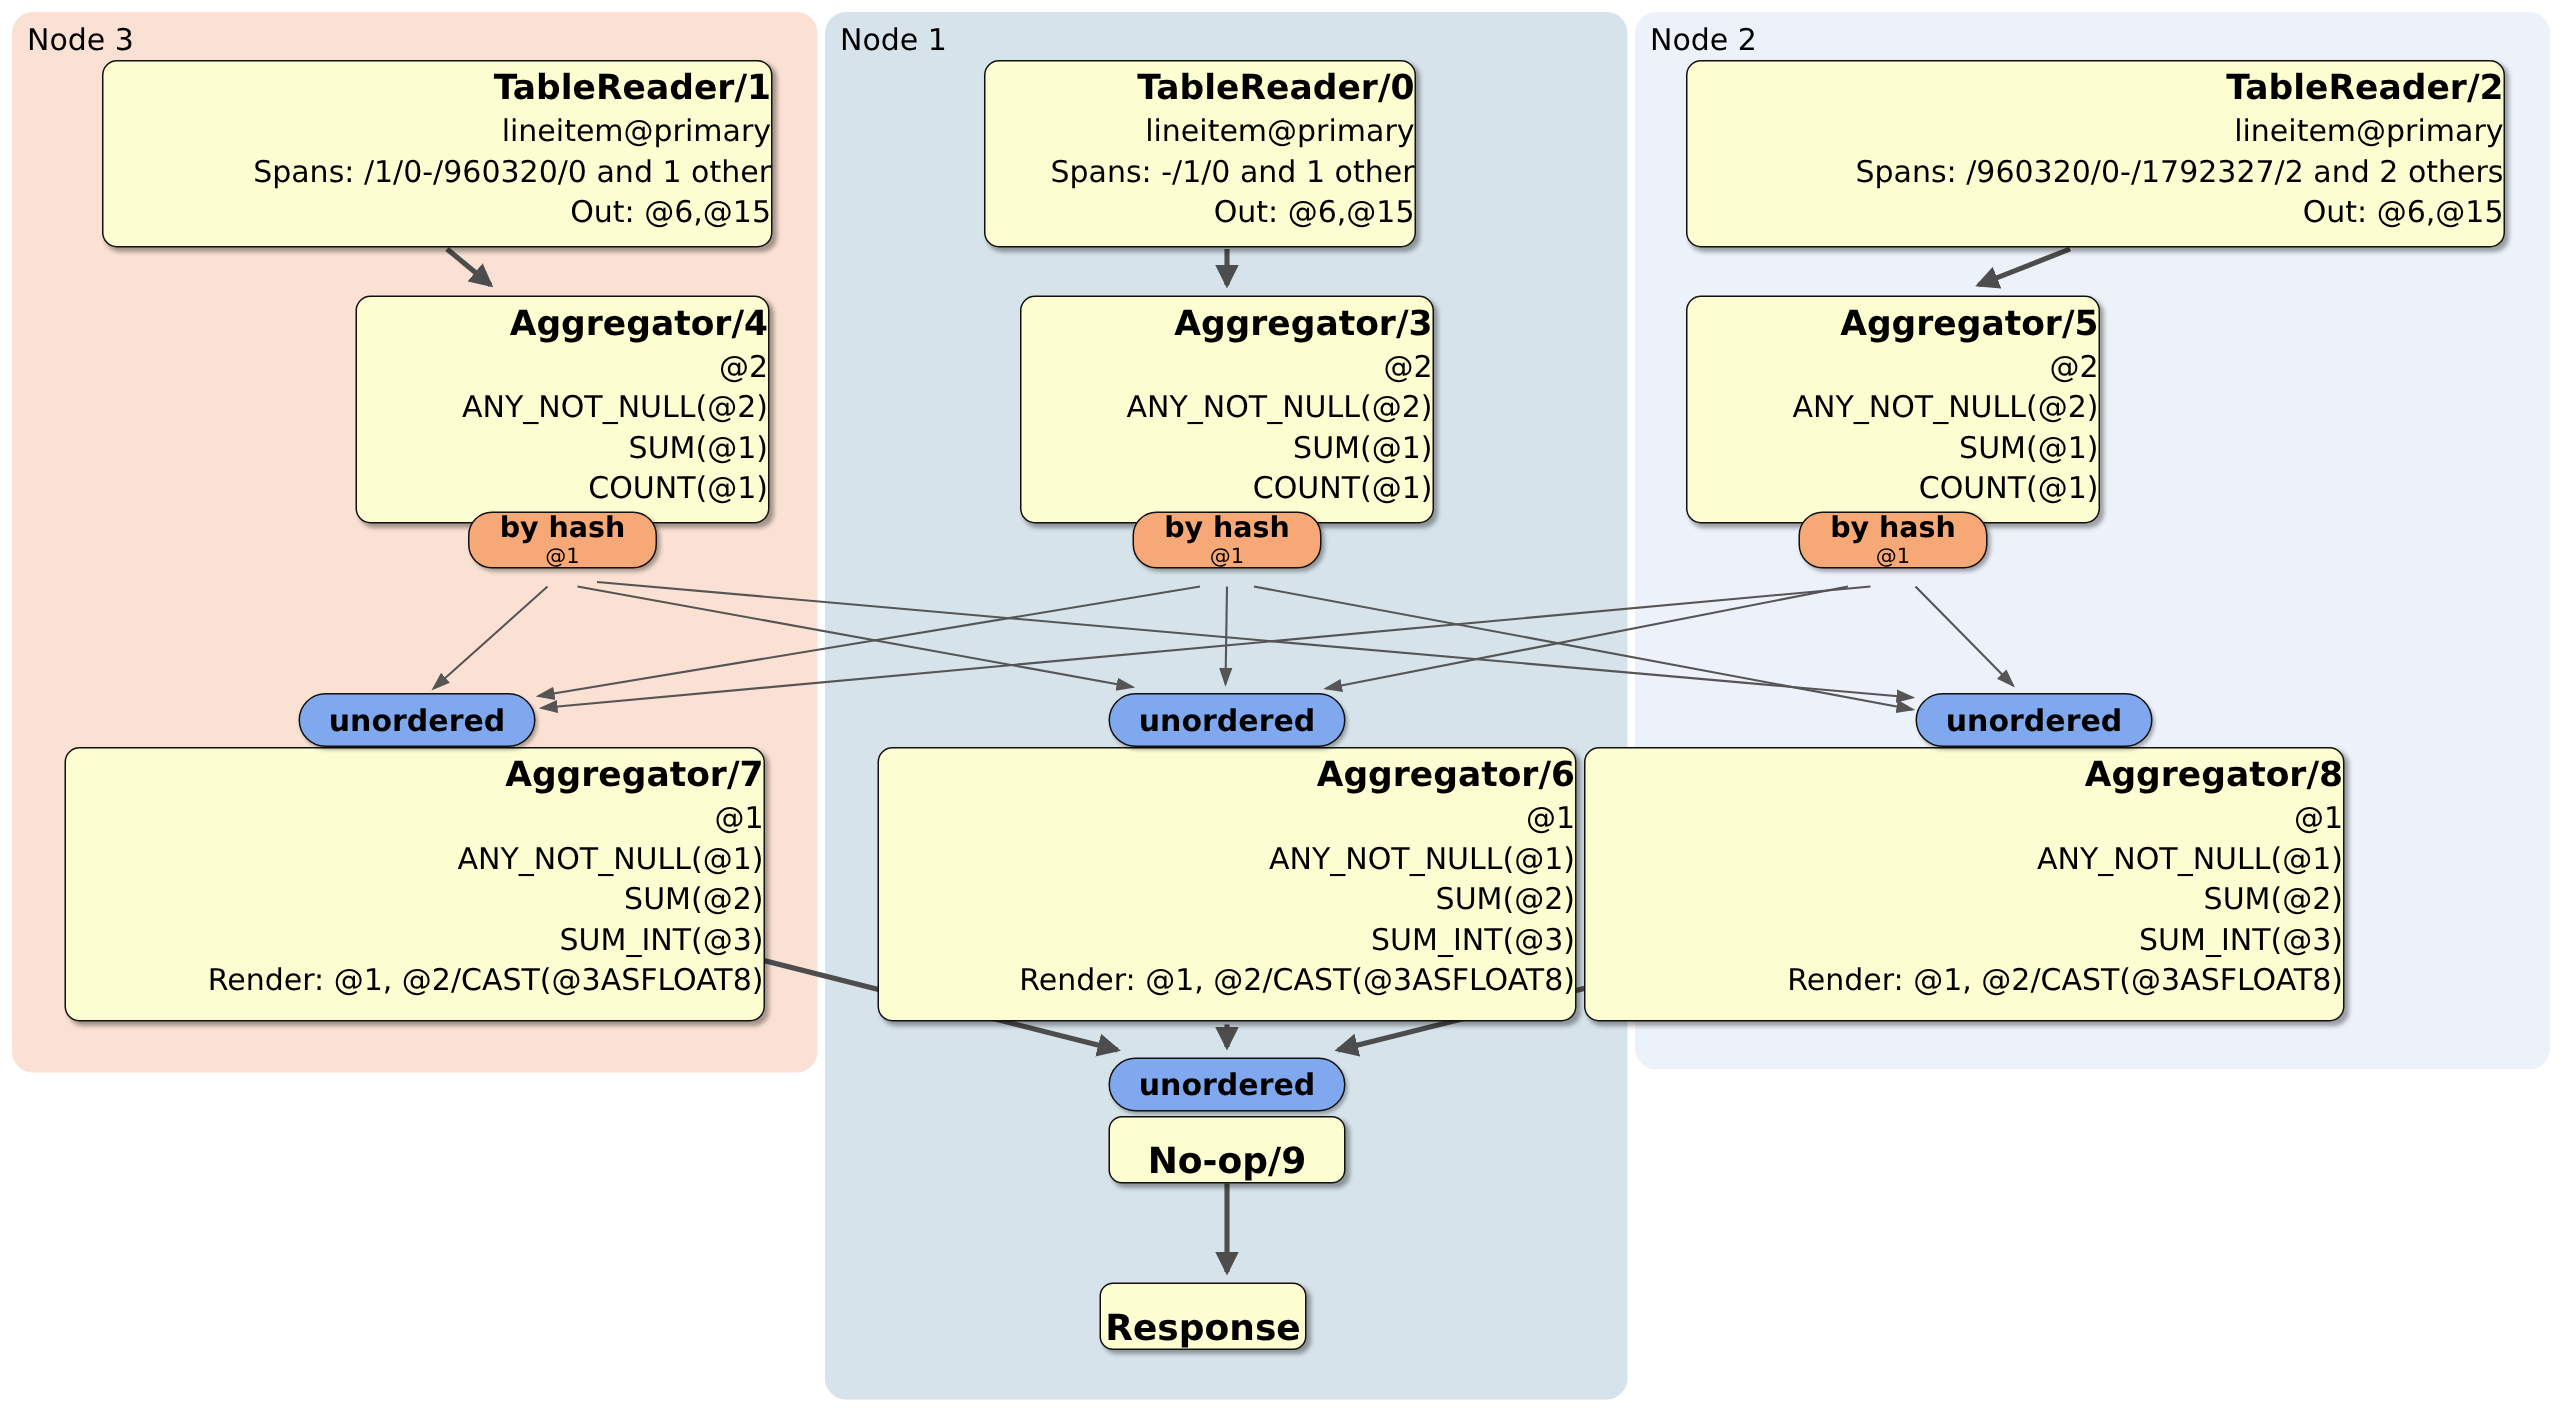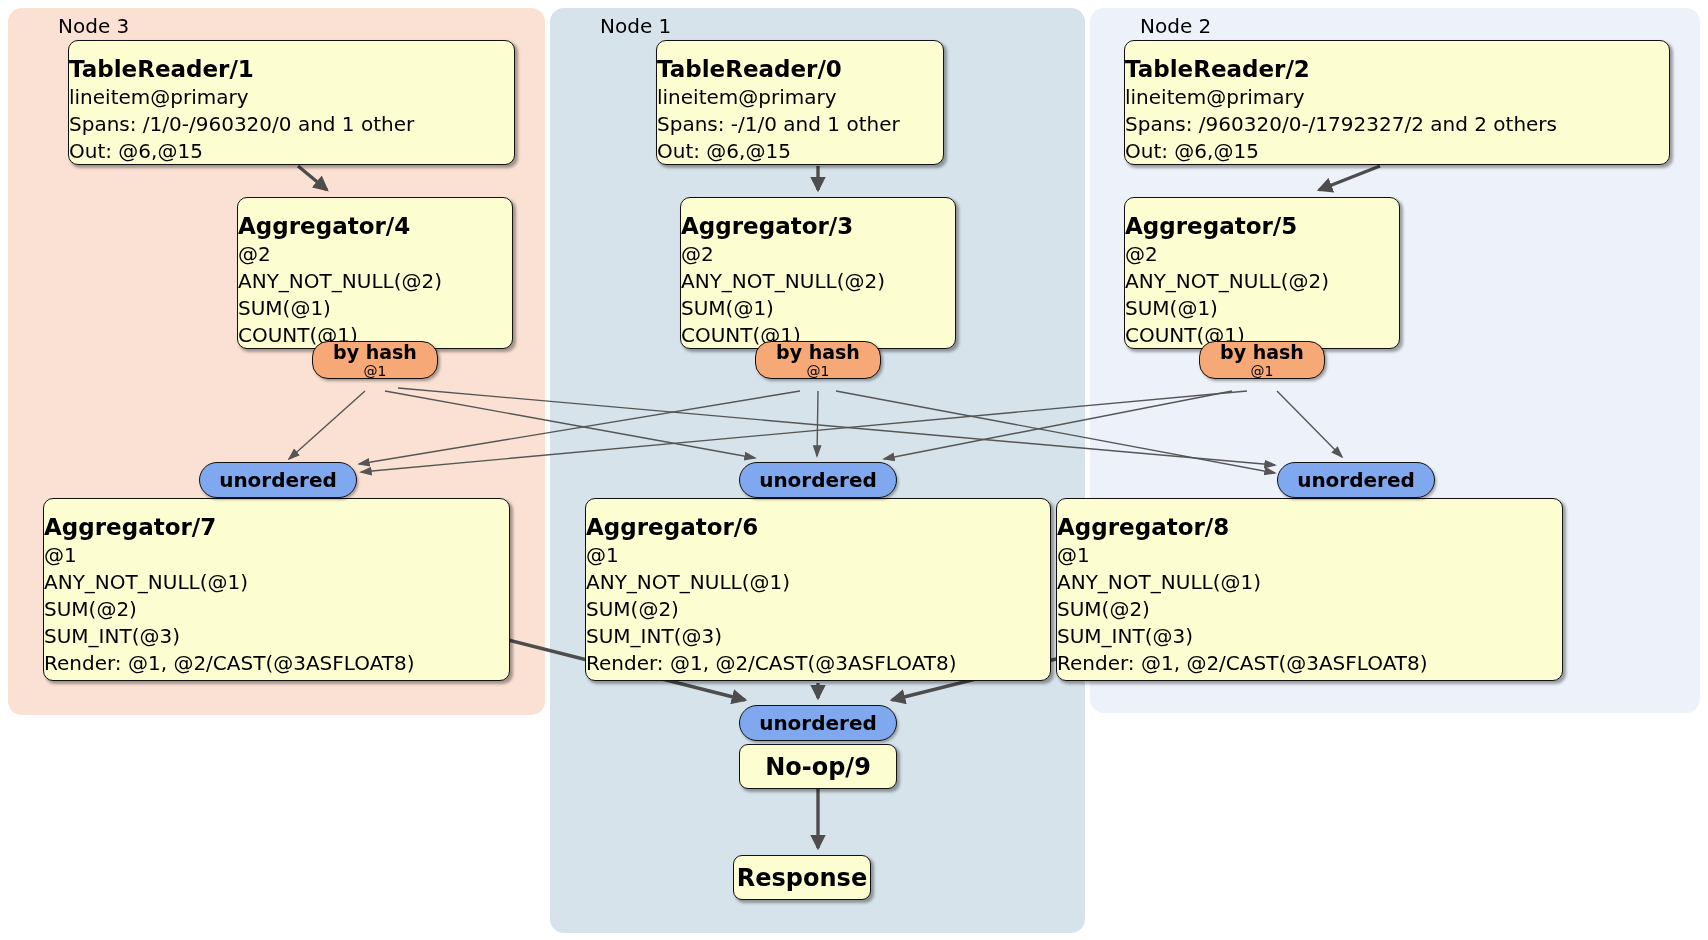"Node 3" .panel-label { margin-left: 40px -> none }
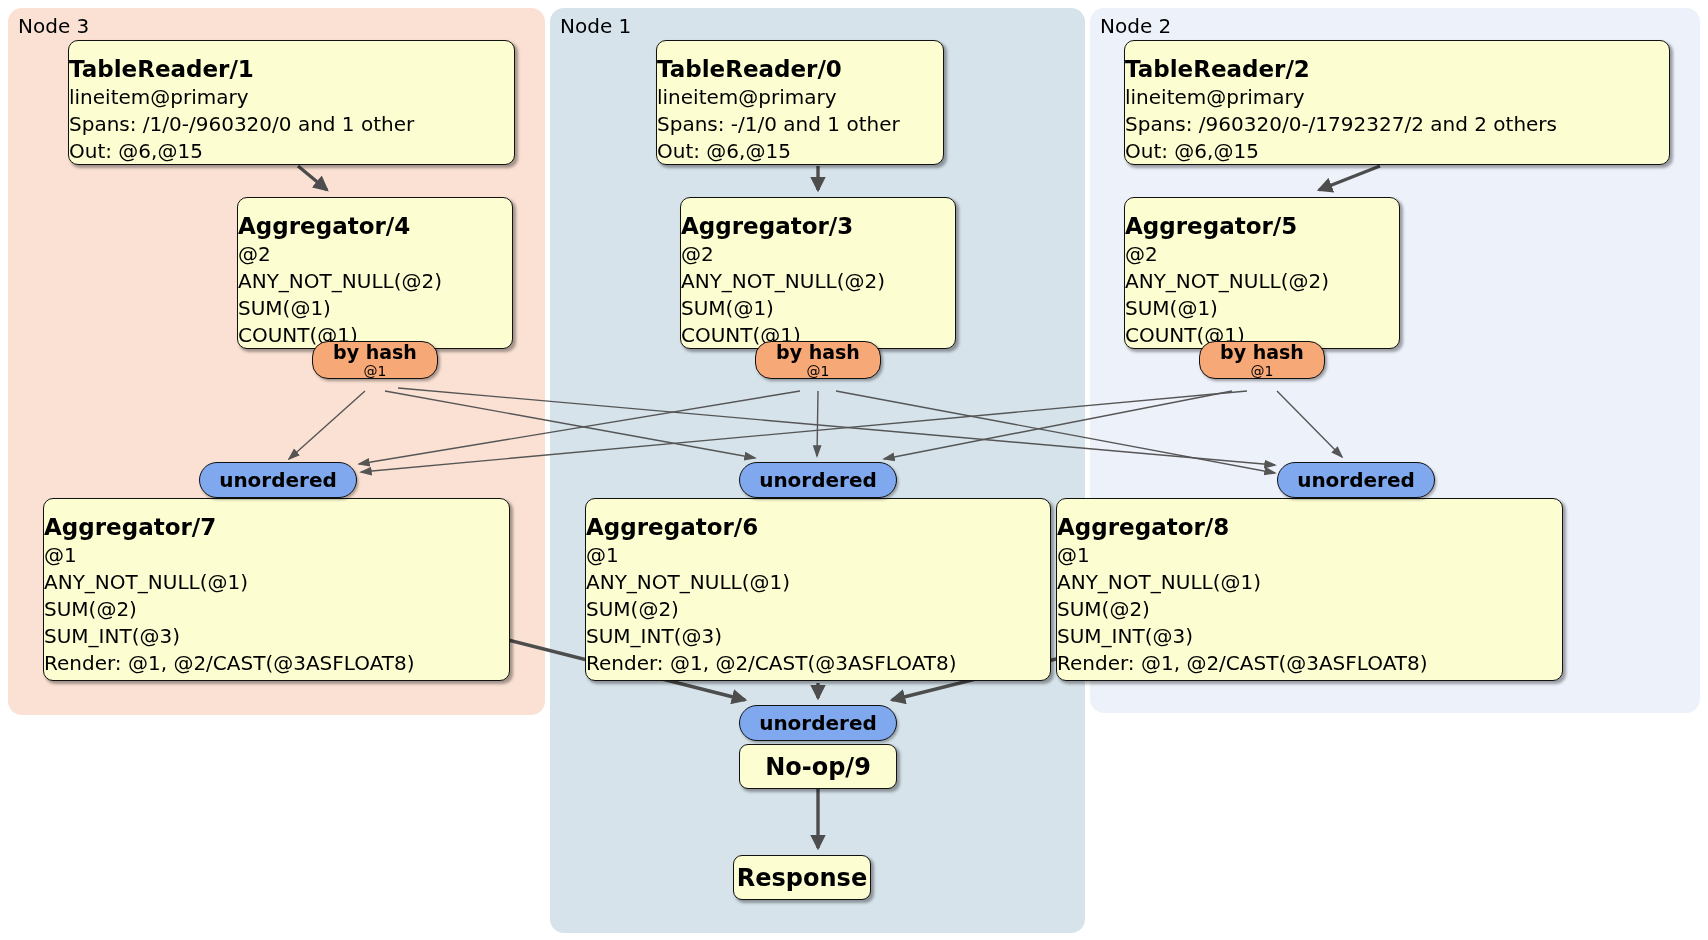"TableReader/1" .box { padding-top: 13px -> 3px; text-align: left -> right }
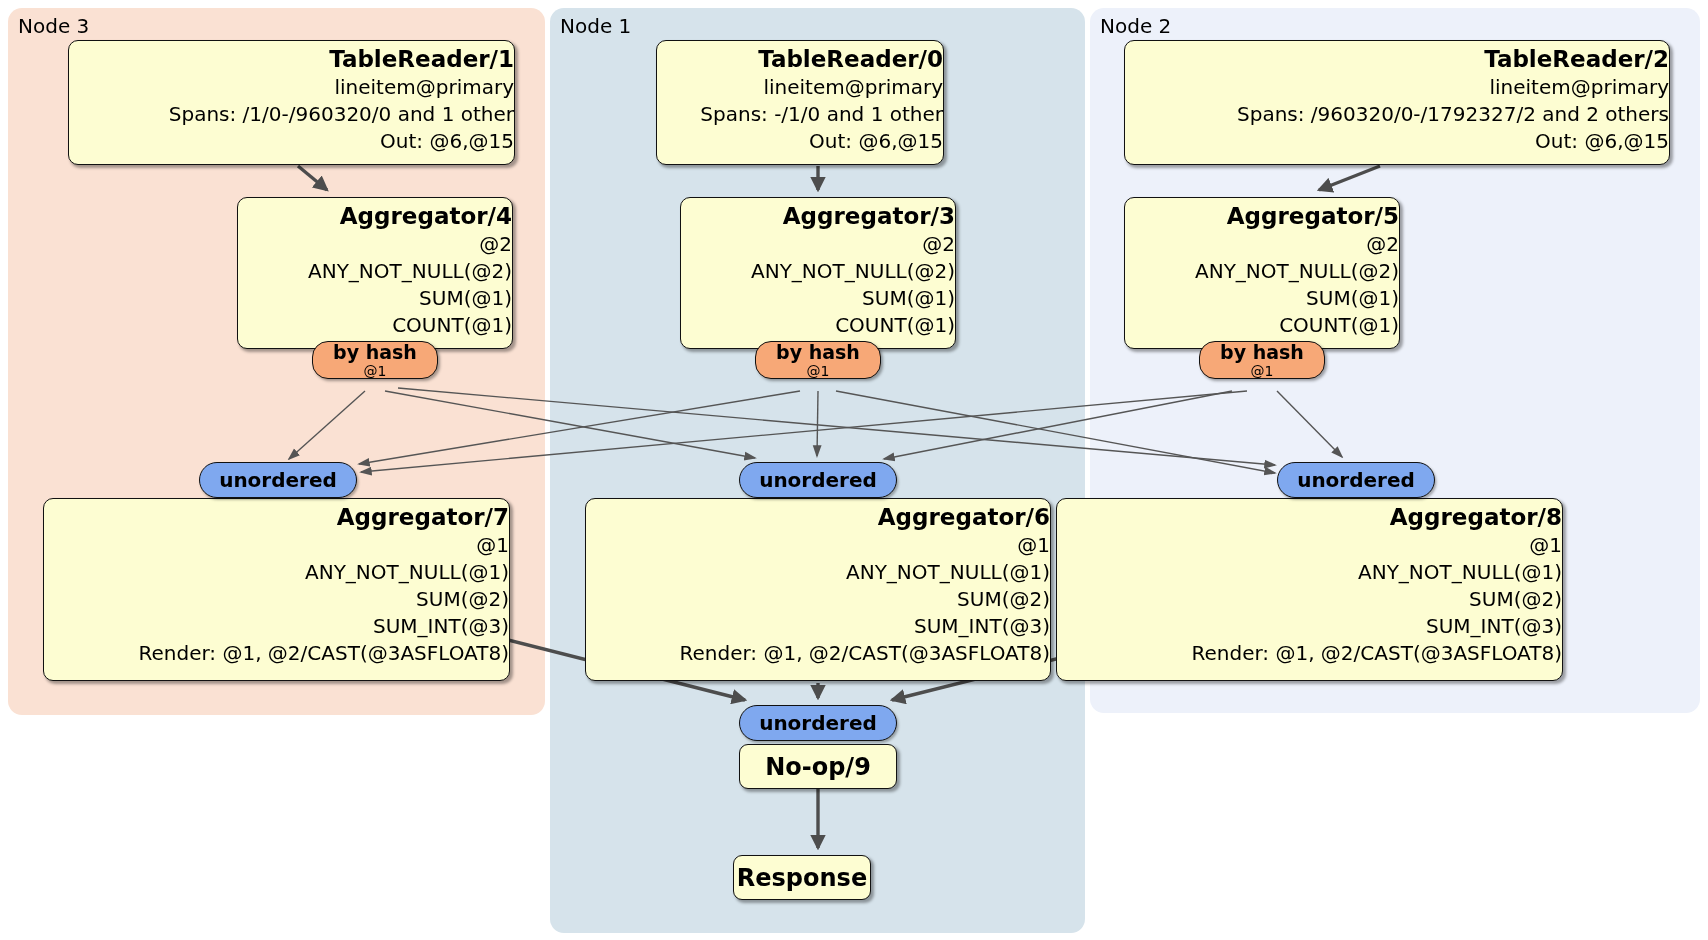"No-op/9" .mini-box { align-items: center -> flex-end }
